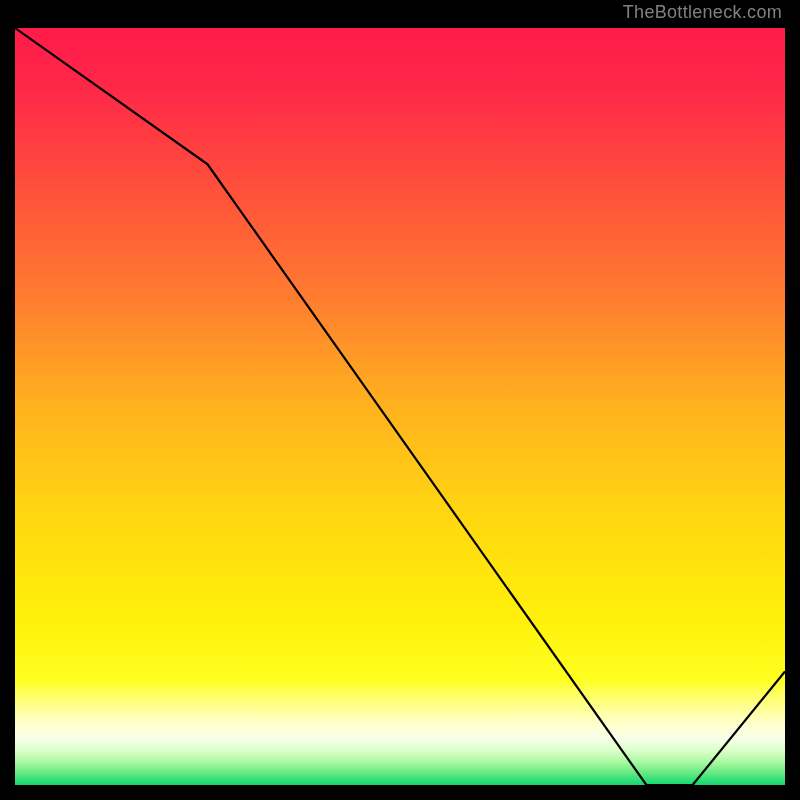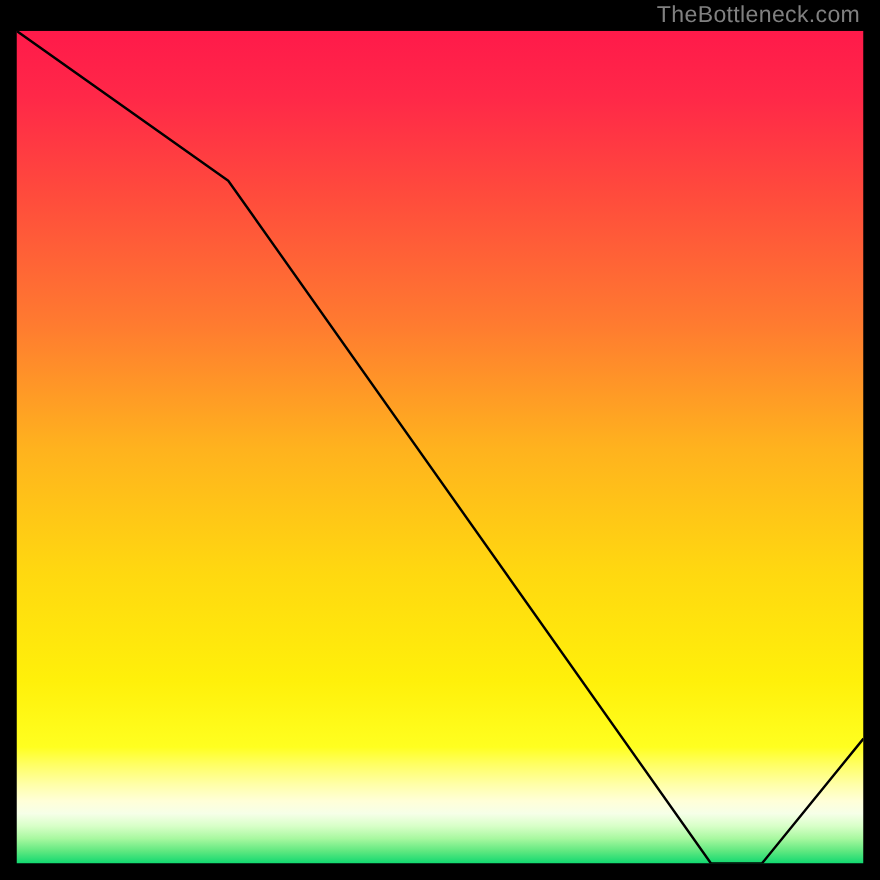"TheBottleneck.com" .watermark { font-size: 21px -> 18px }
